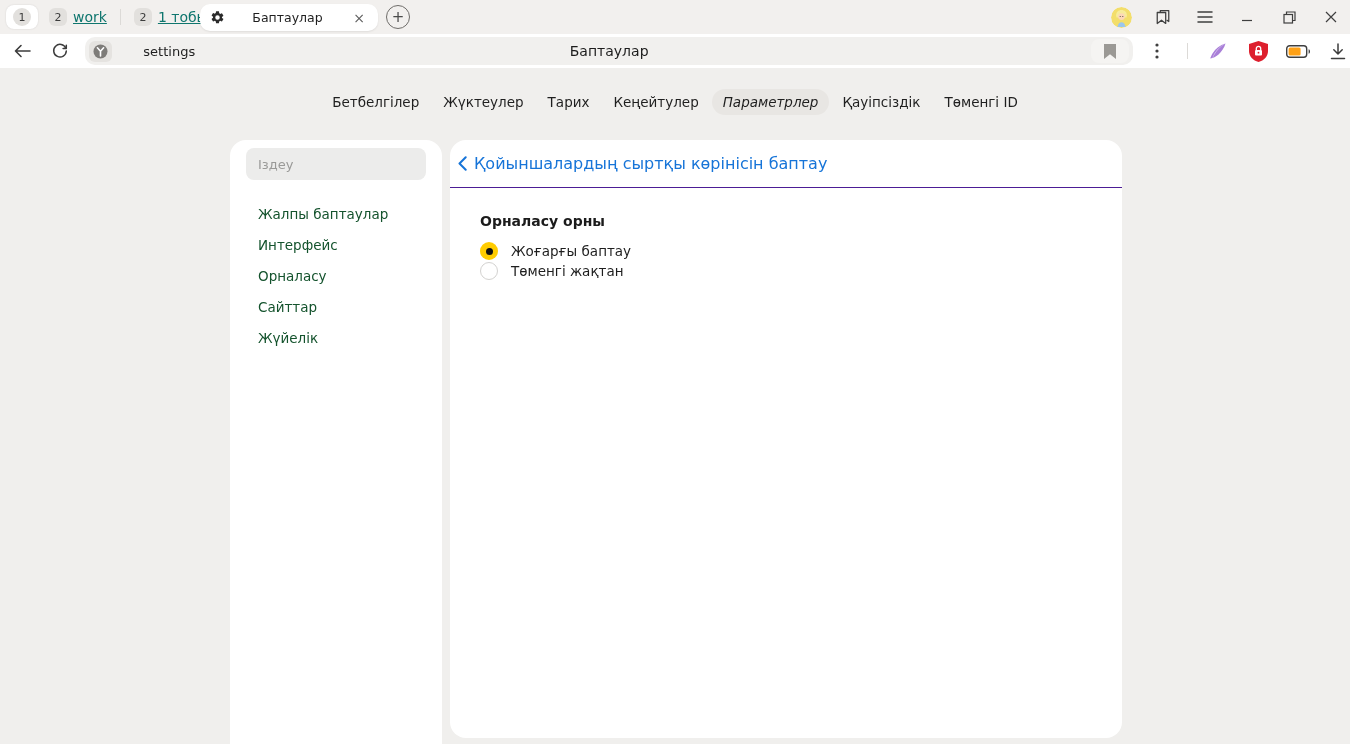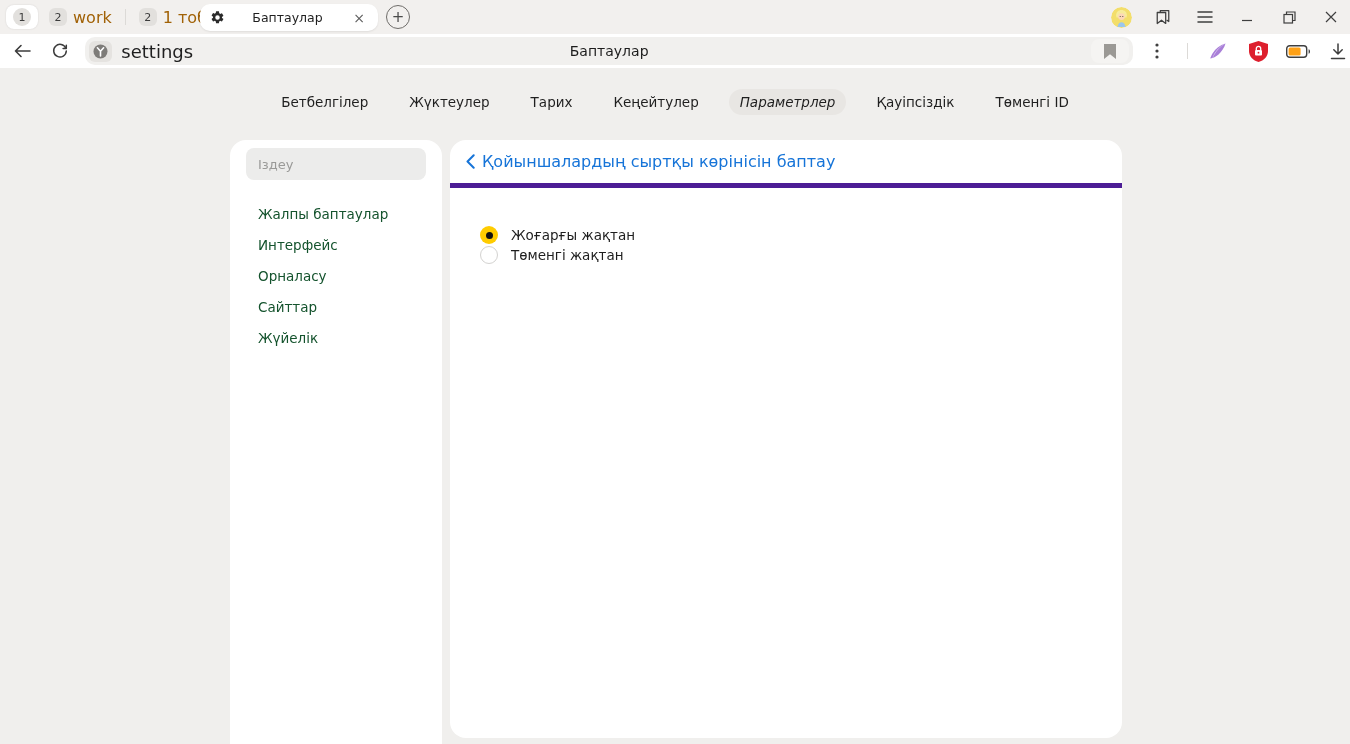"work" .group-label { color: #a16207 -> #0f766e; font-size: 16px -> 14px; text-decoration: none -> underline }
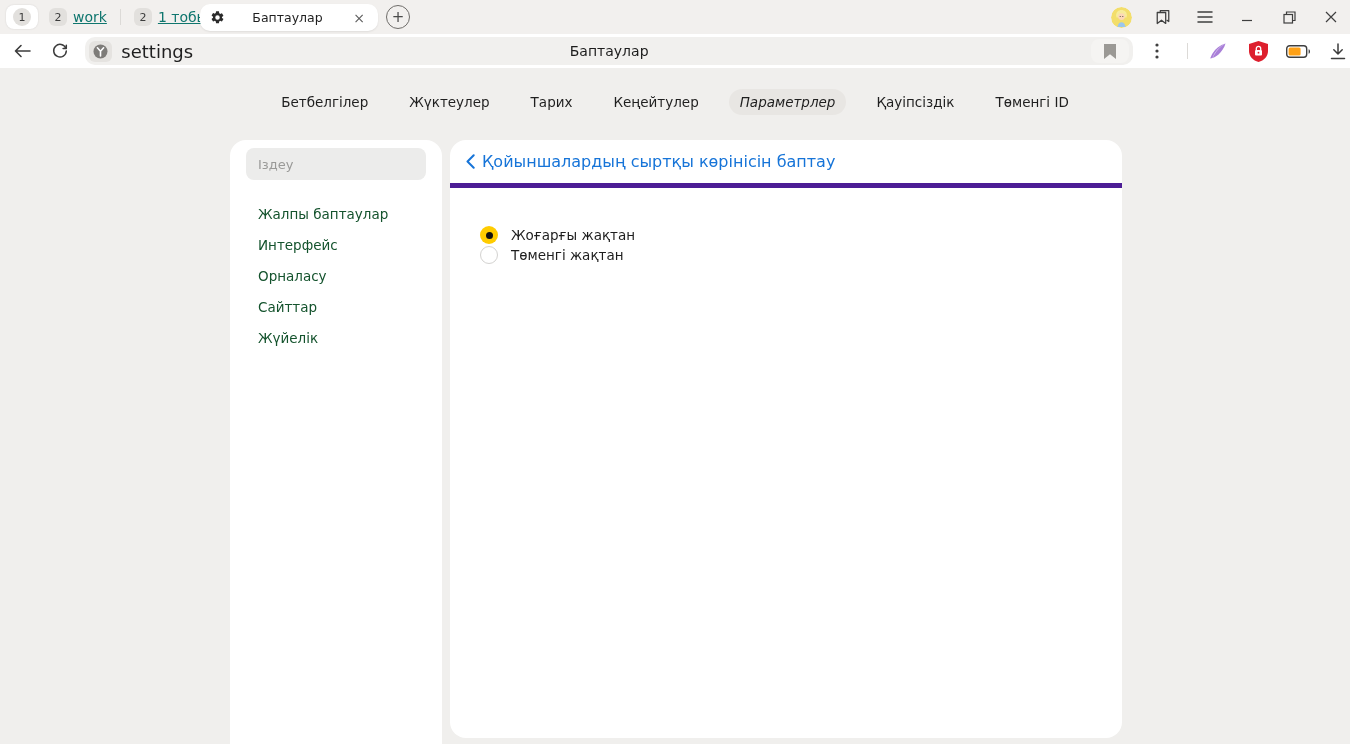"settings" .url-text { font-size: 18px -> 13px; margin-left: none -> 22px }
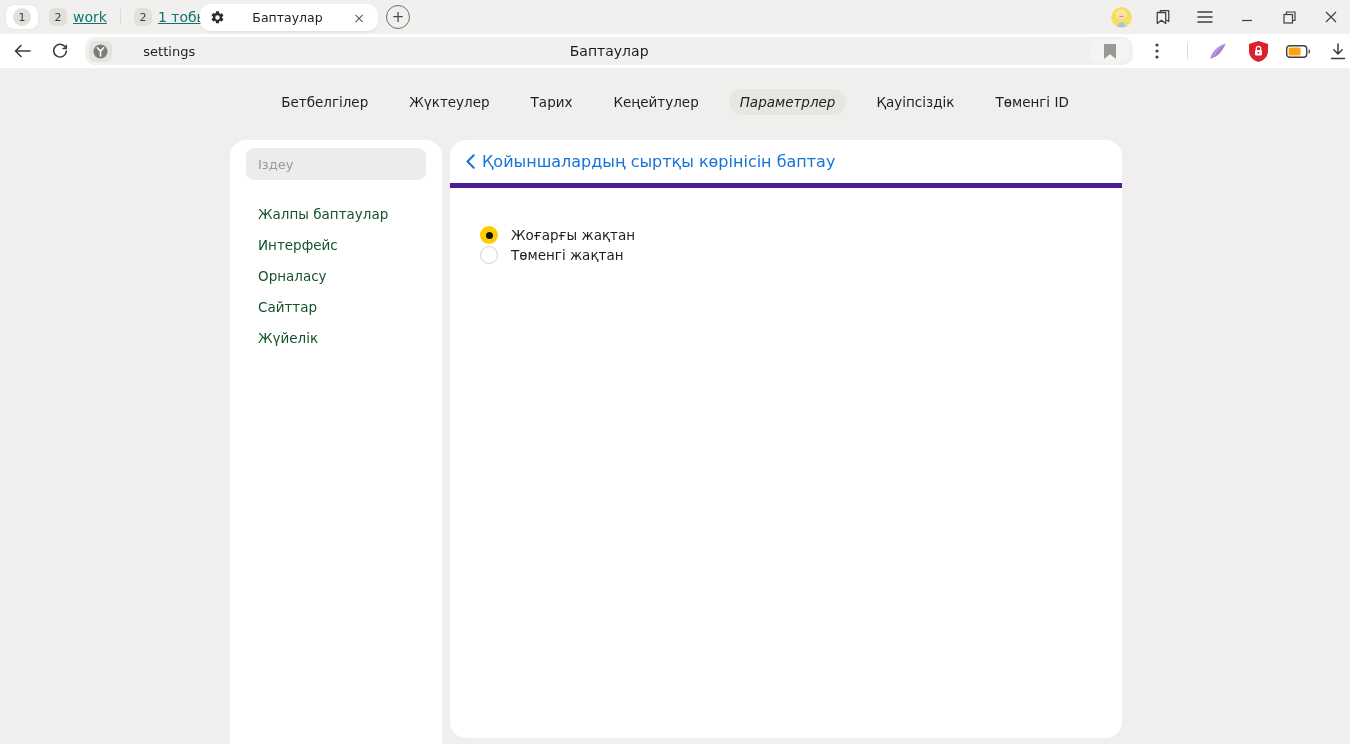"Бетбелгілер" .nav-tabs { gap: 19px -> 2px }
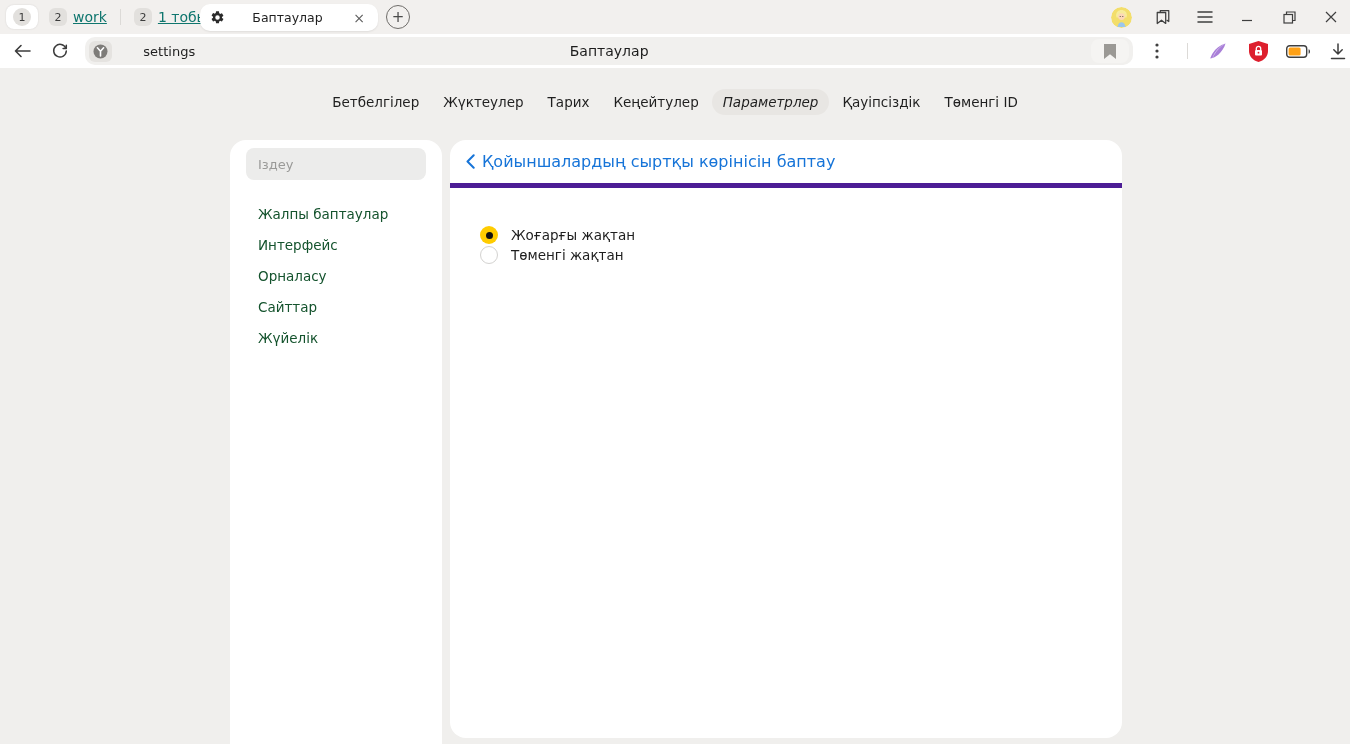"Қойыншалардың сыртқы көрінісін баптау" .main-header { border-bottom: 5px solid #4c1d95 -> 1px solid #4c1d95; padding: 0 16px -> 0 8px }
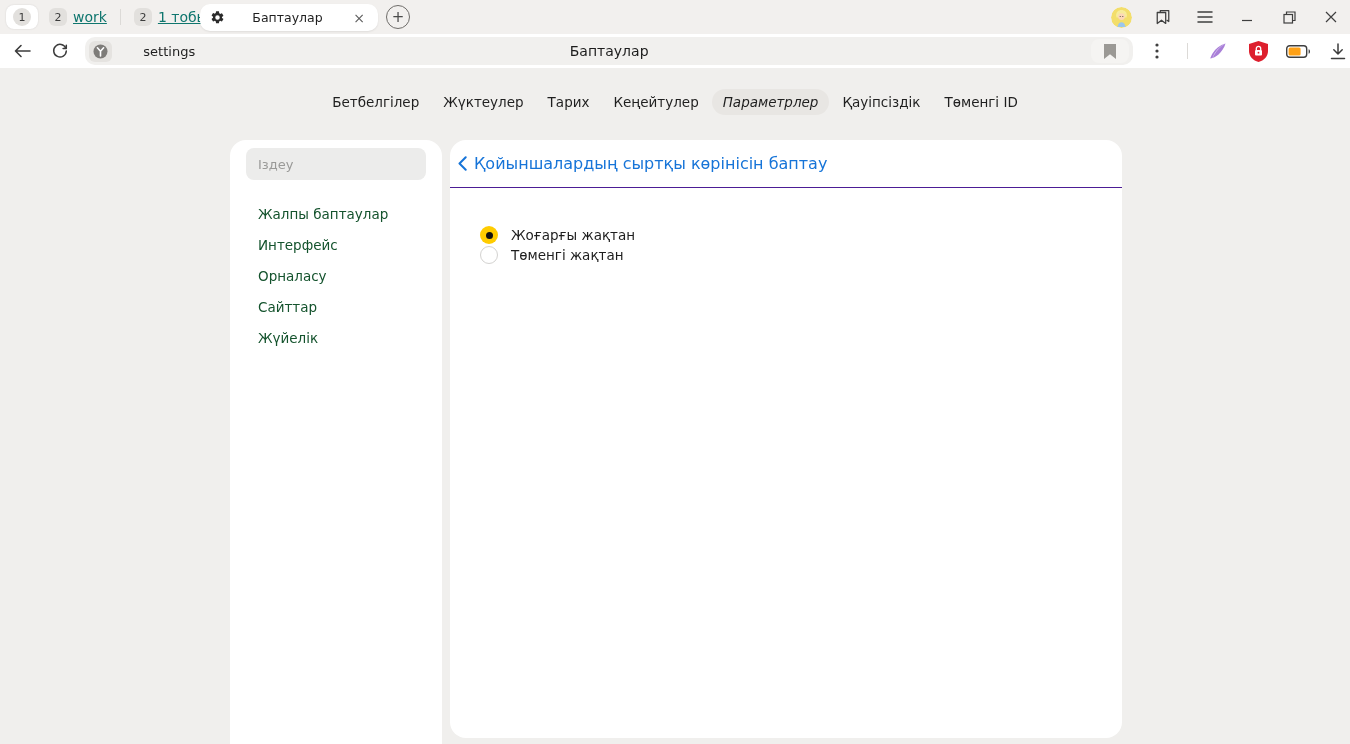"Орналасу орны" div.section-title { html: none -> <div>Орналасу орны</div> }
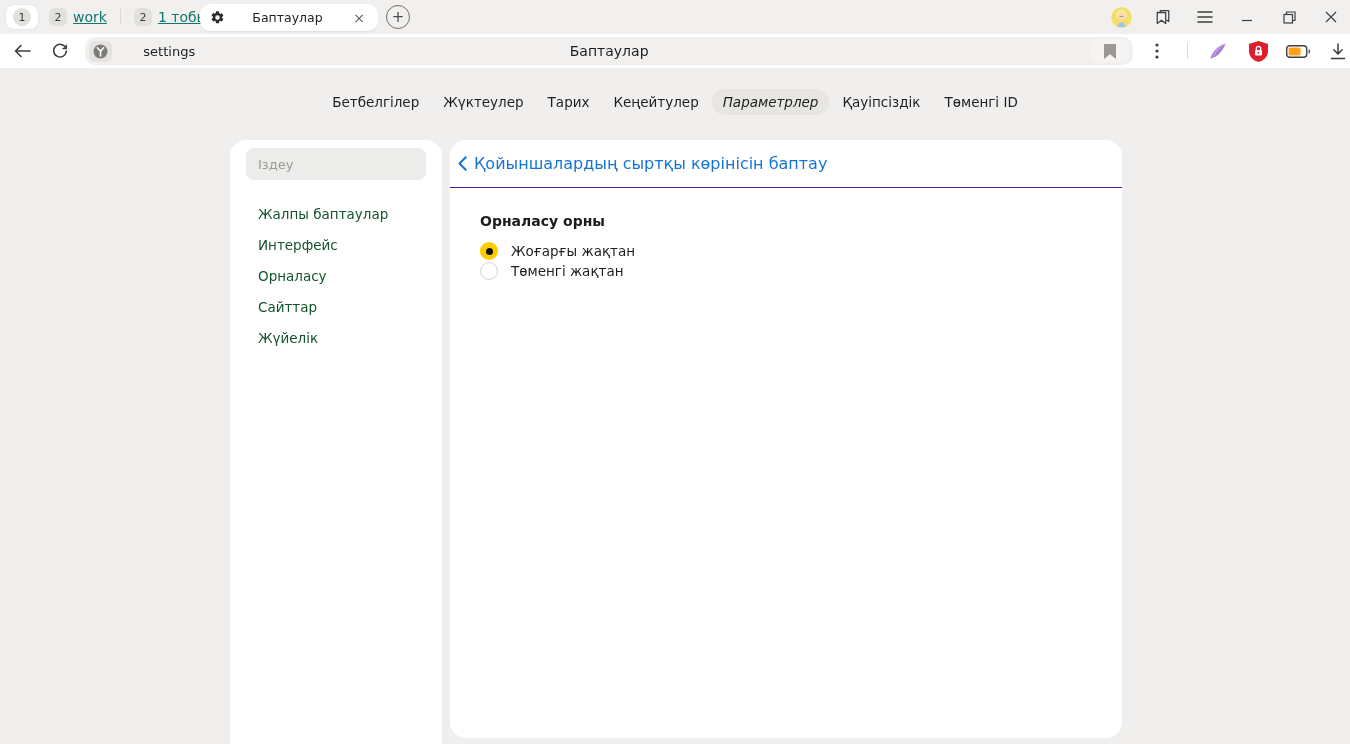"Жоғарғы жақтан" span.radio-label { text: жақтан -> баптау }
